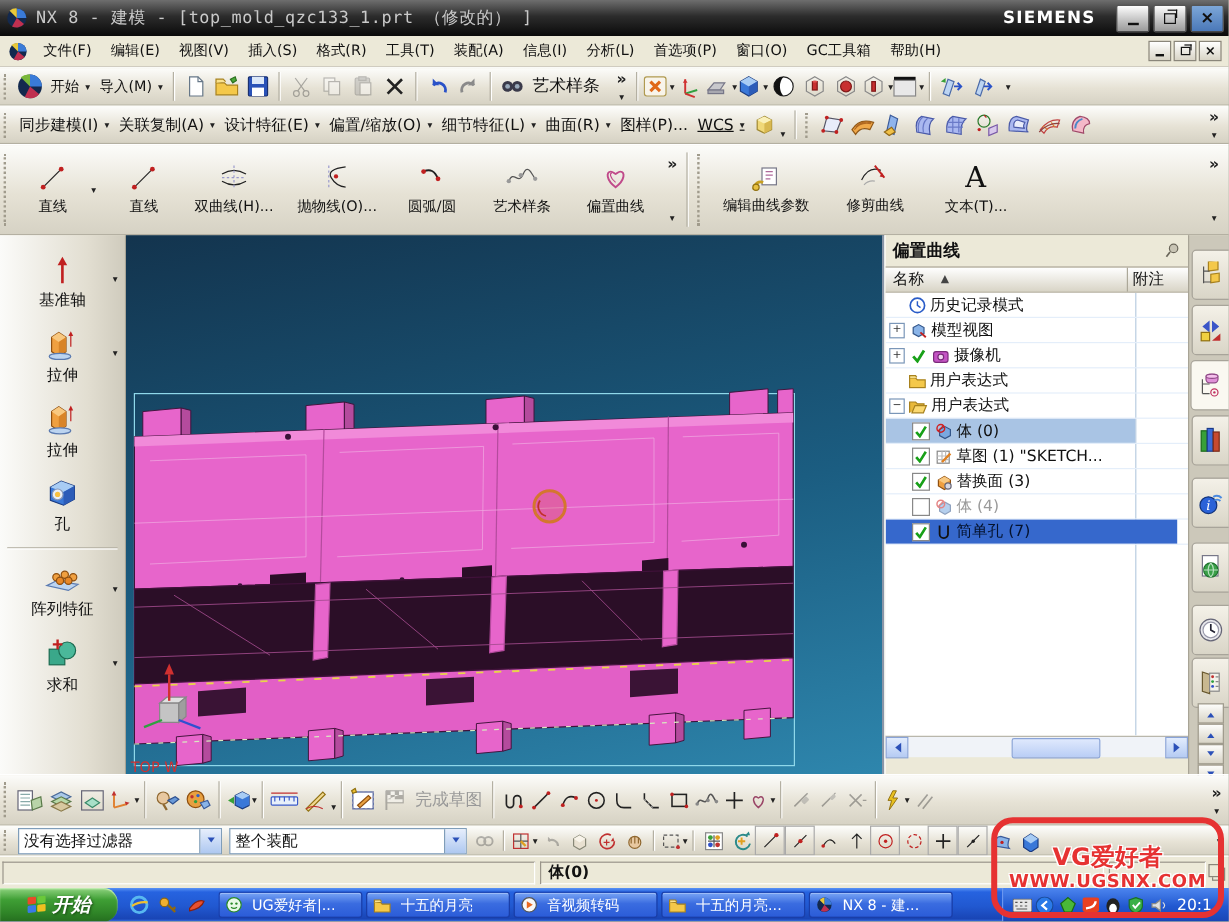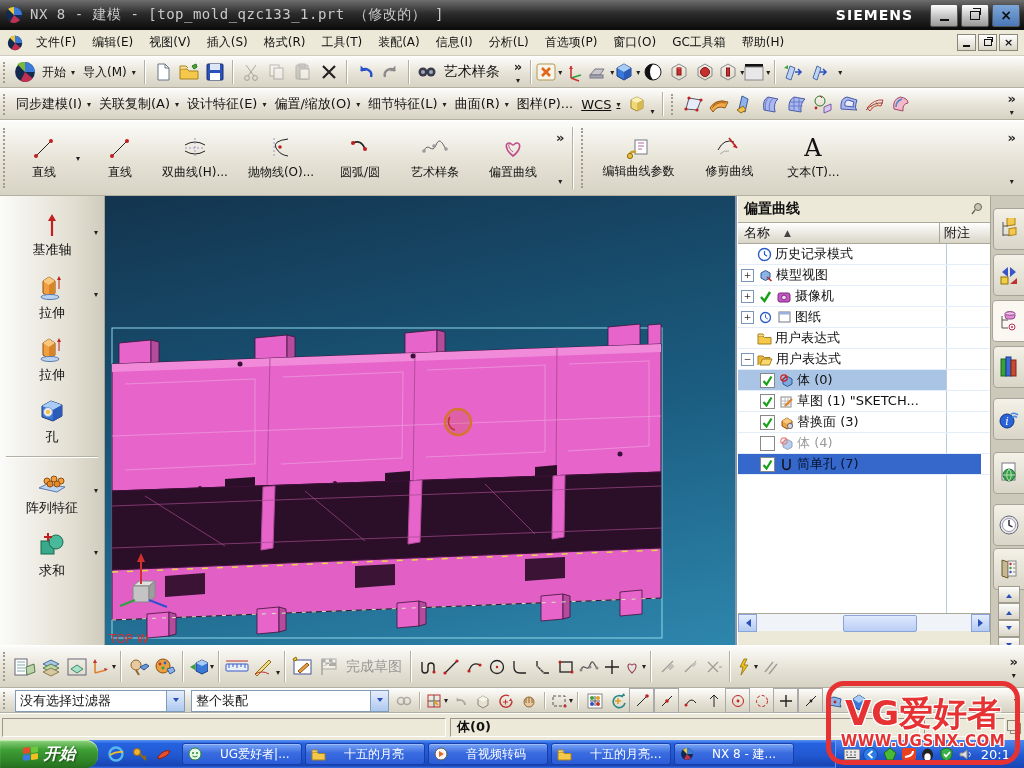"图纸" div.trow { html: <div> <span></span> <span> <svg> <circle></circle> <path></path> </svg> </span> <span> <svg> <rect></rect> <rect></rect> </svg> </span> <span>图纸</span> </div> -> none }
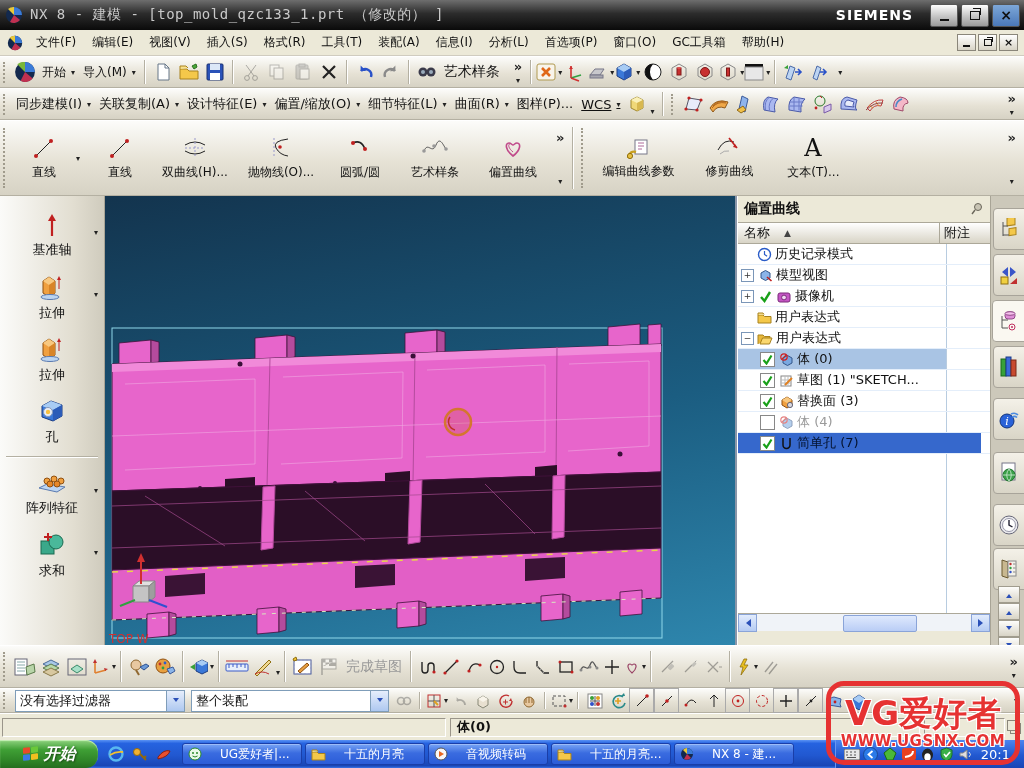"VG爱好者" .wm .l1 { font-size: 34px -> 20px }
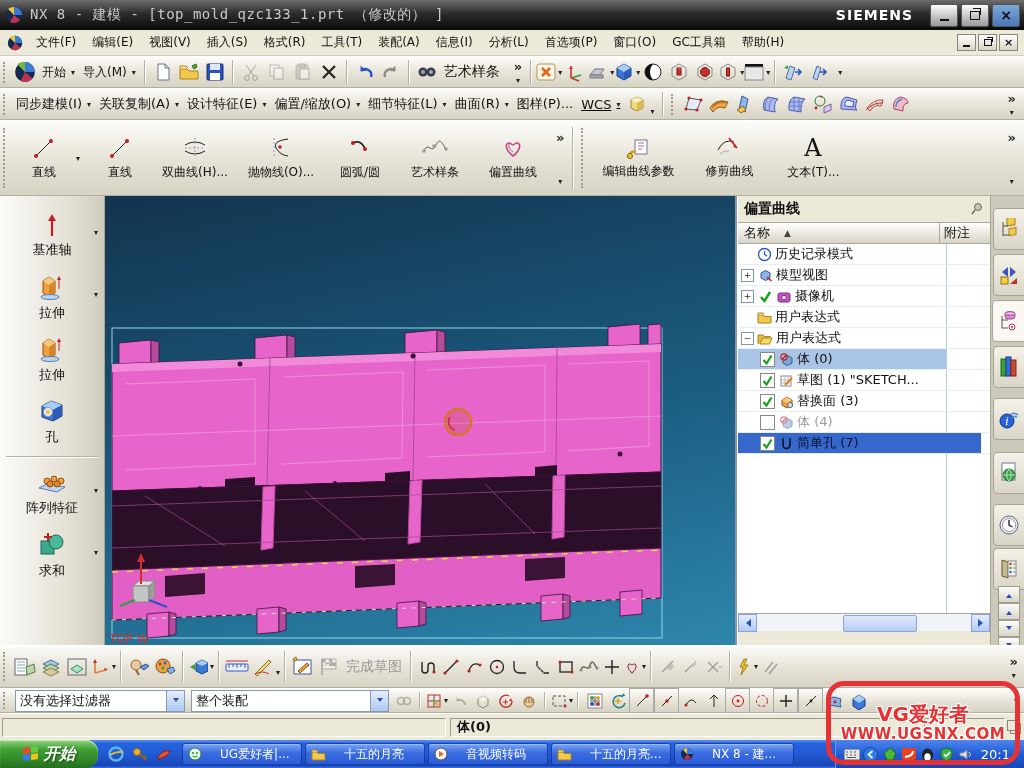"UG爱好者|..." .task { gap: 18px -> 8px }
